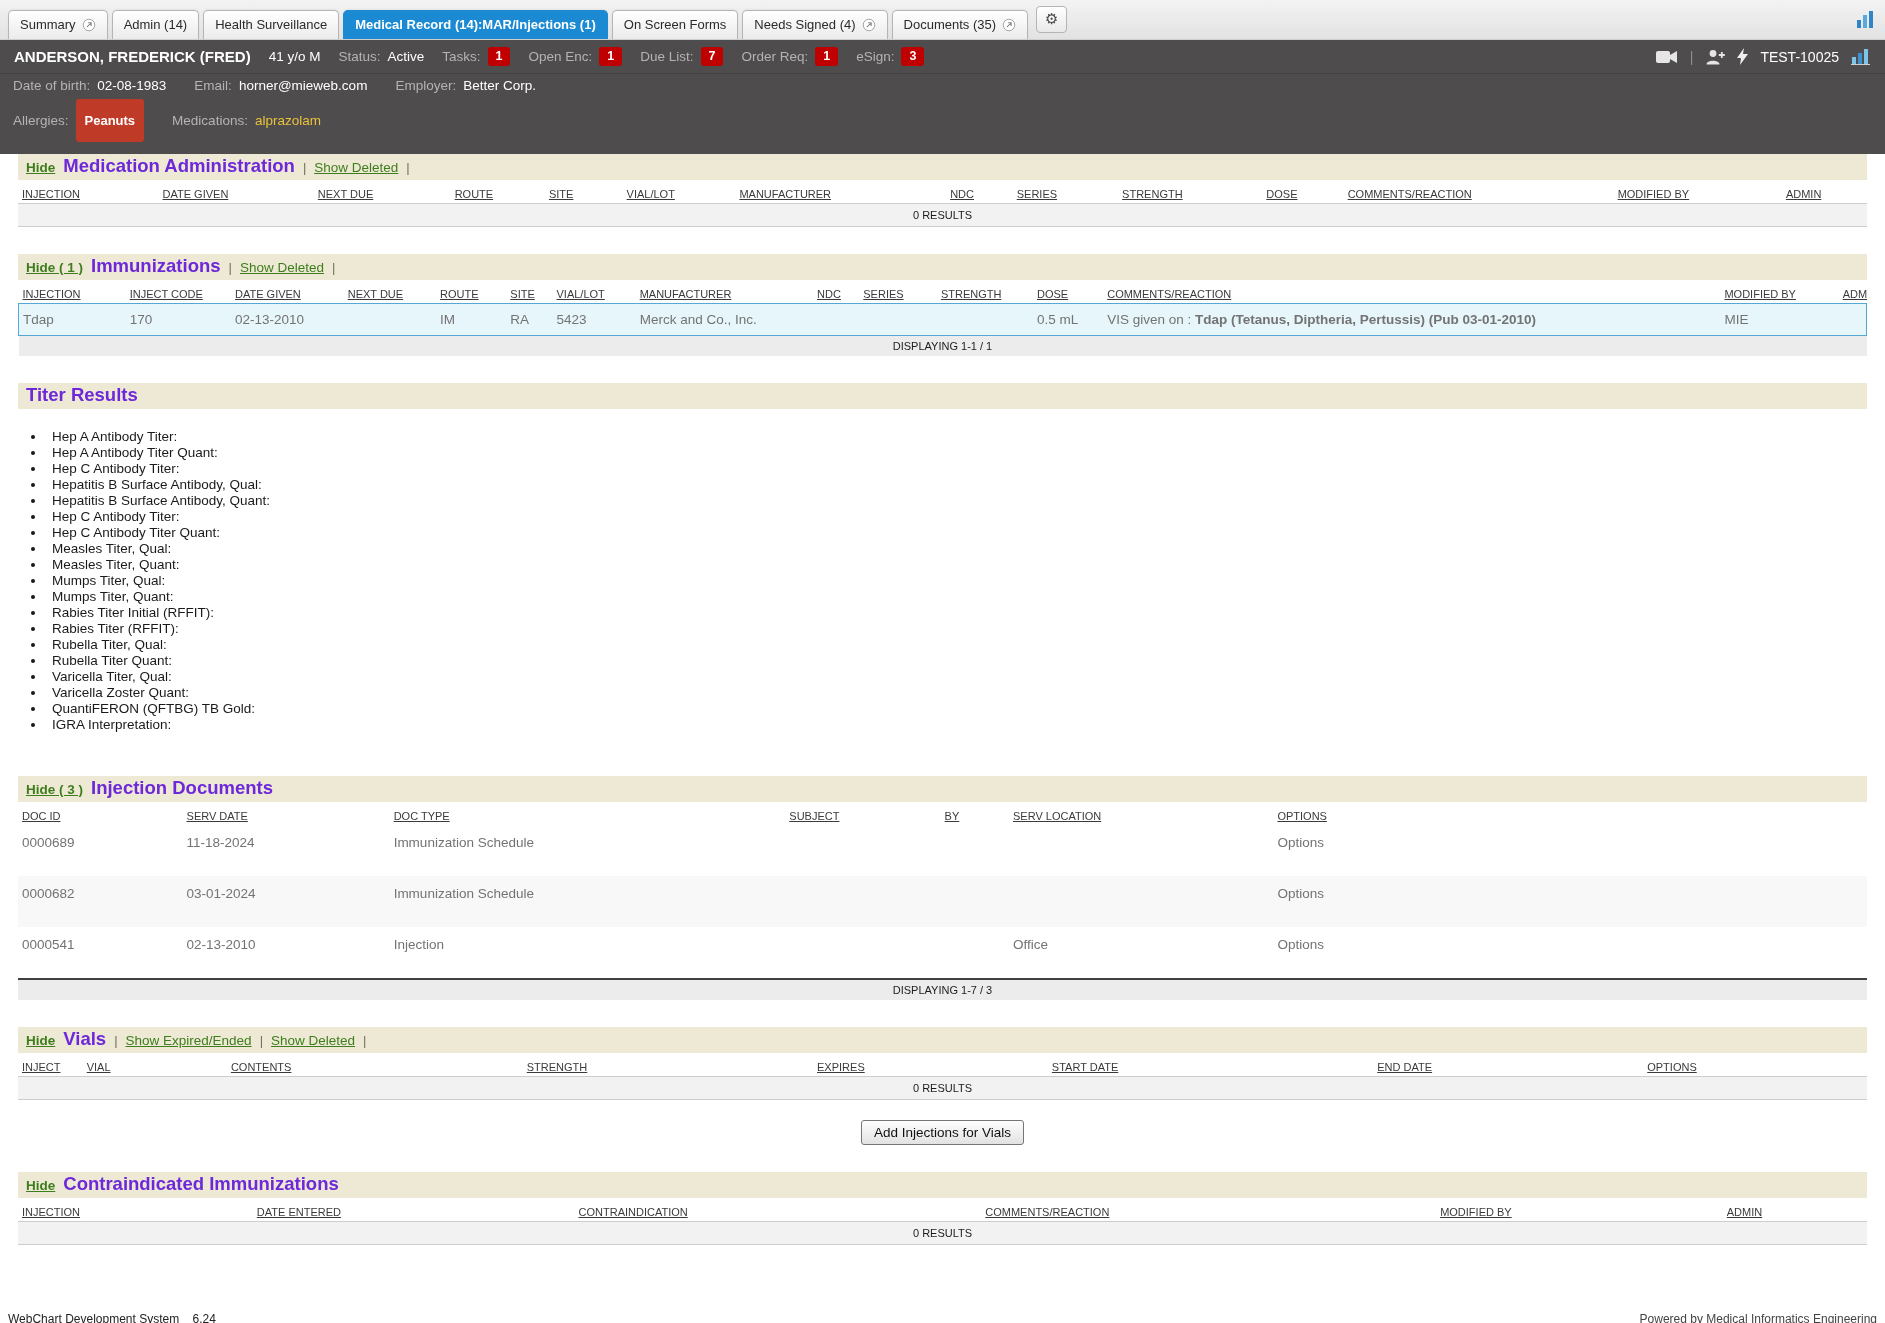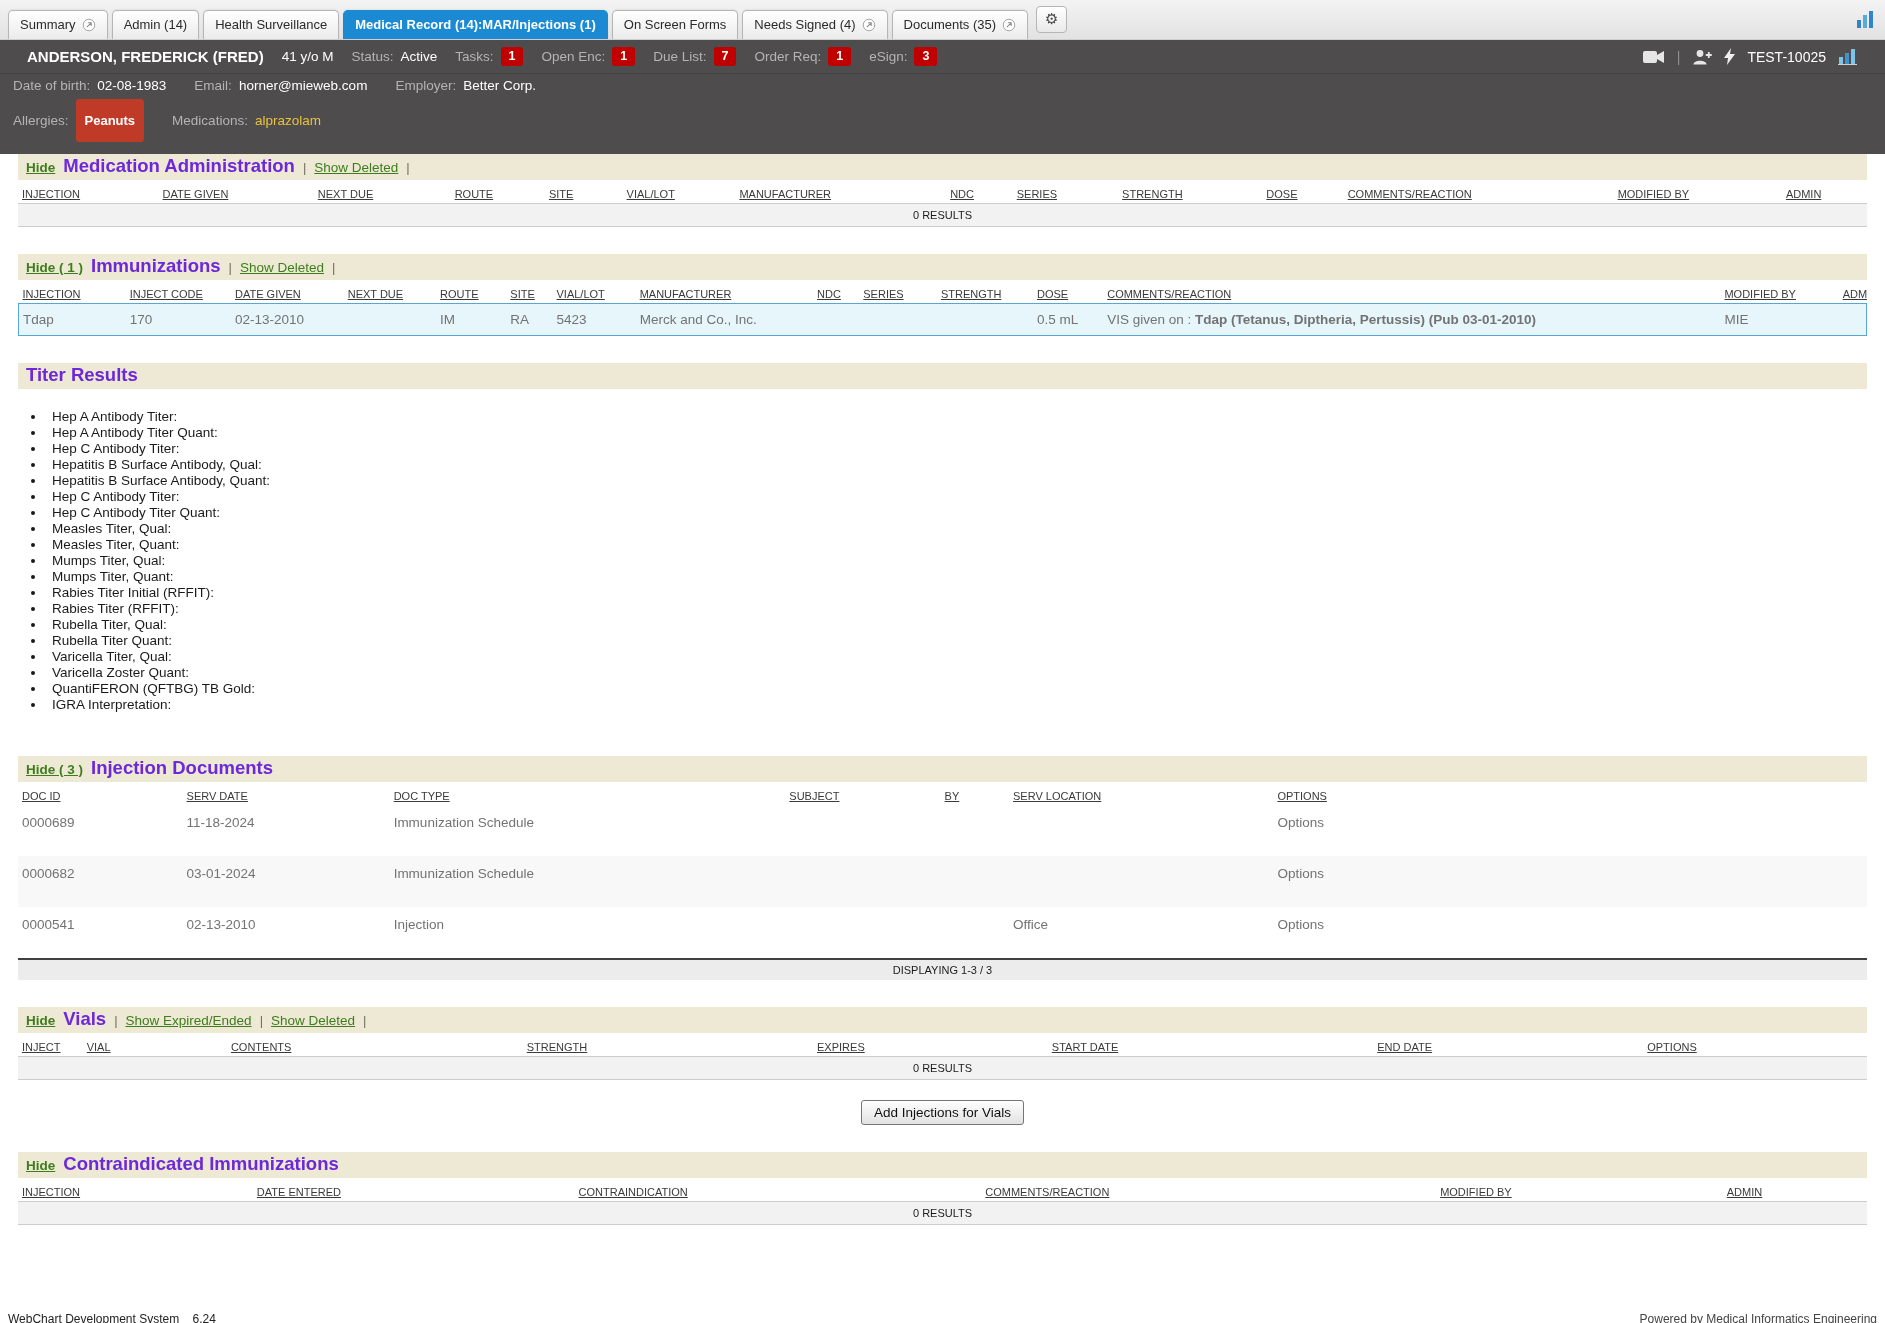"ANDERSON, FREDERICK (FRED)" .ptbar { padding: 0 27px -> 0 14px }
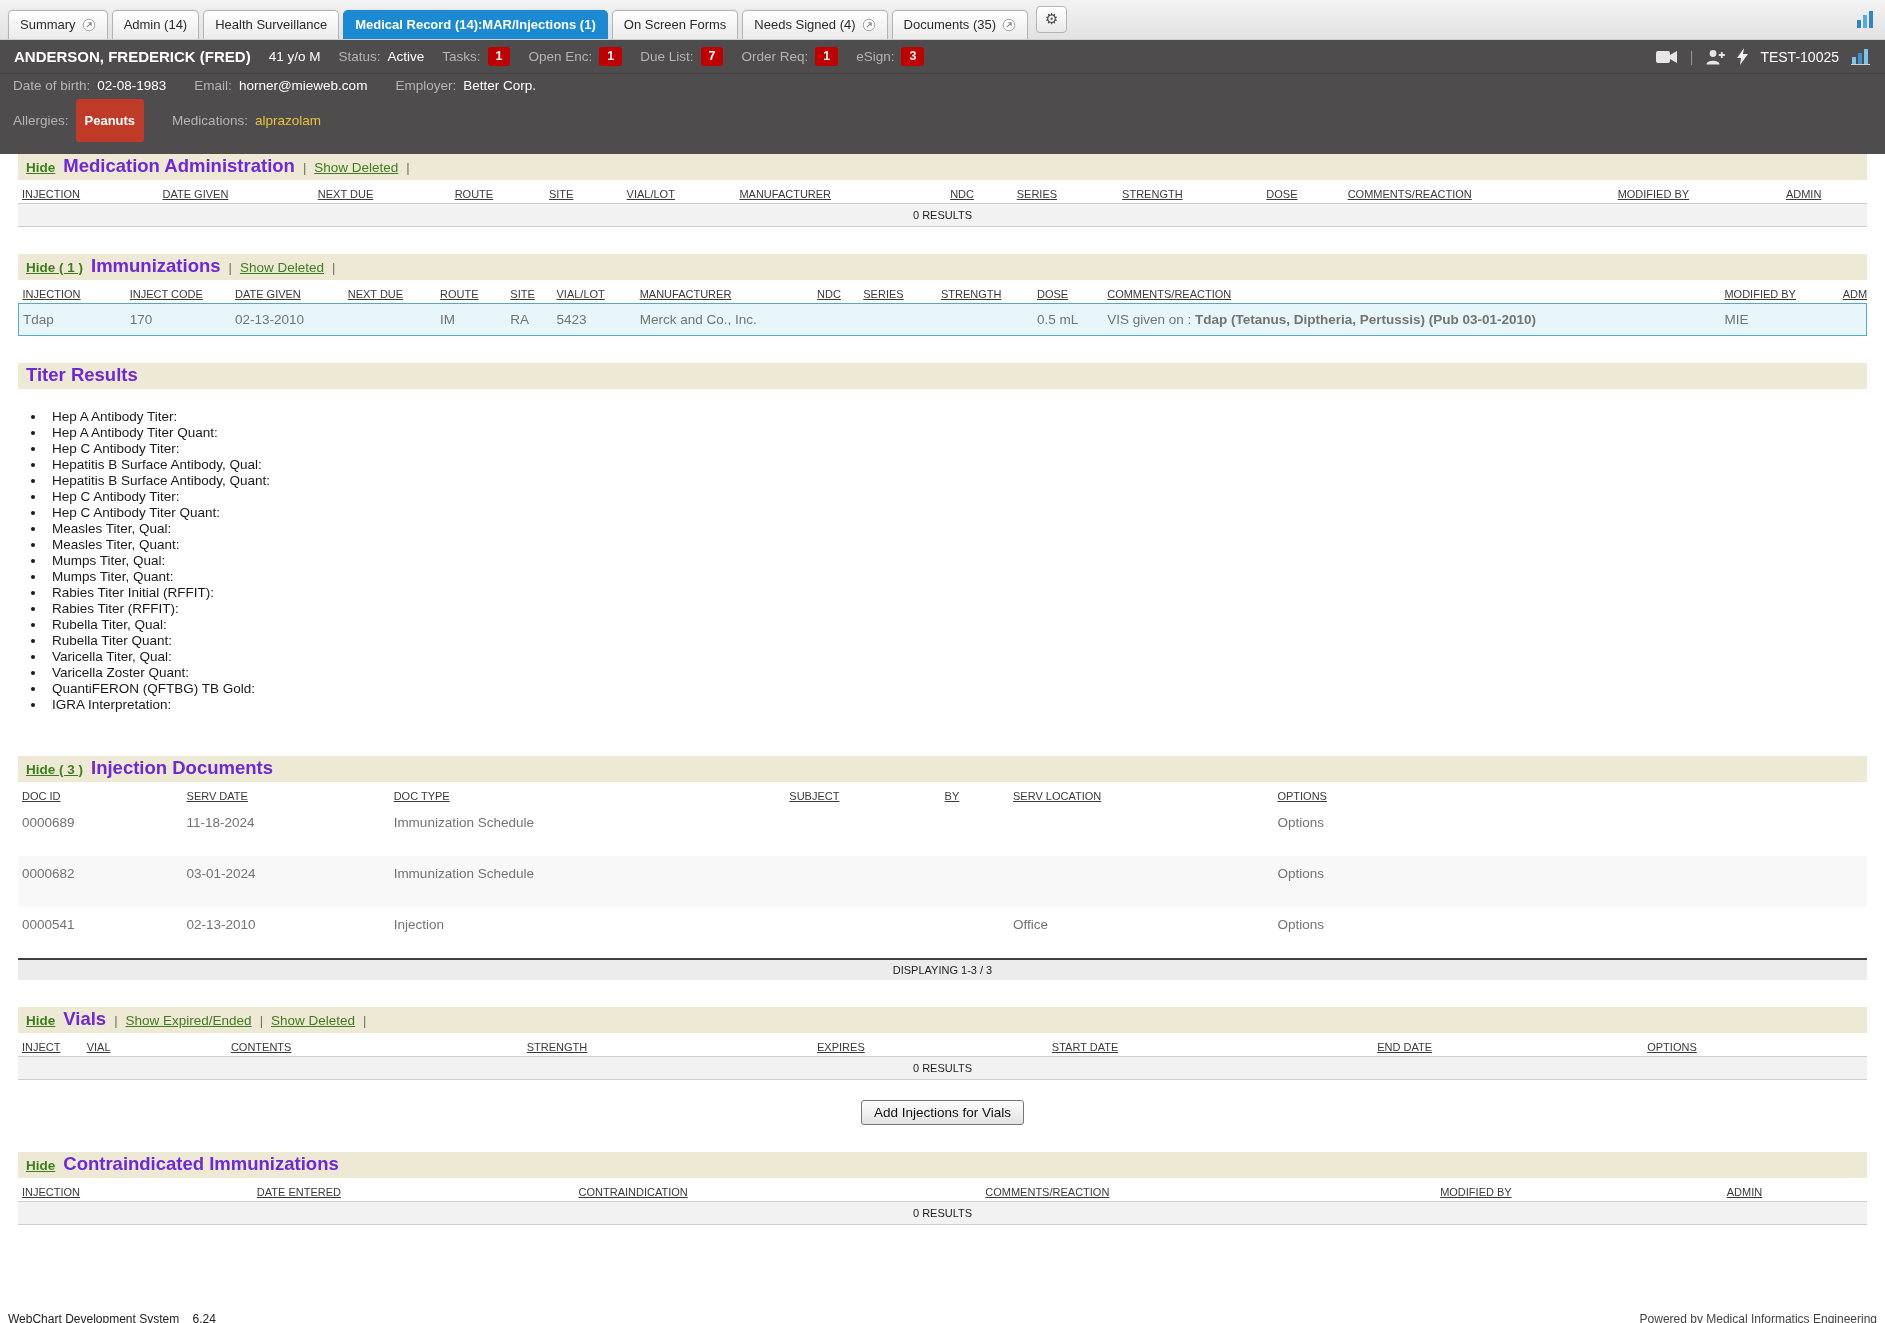"DISPLAYING 1-1 / 1" tr.paging { html: none -> <tr> <td>DISPLAYING 1-1 / 1</td> </tr> }
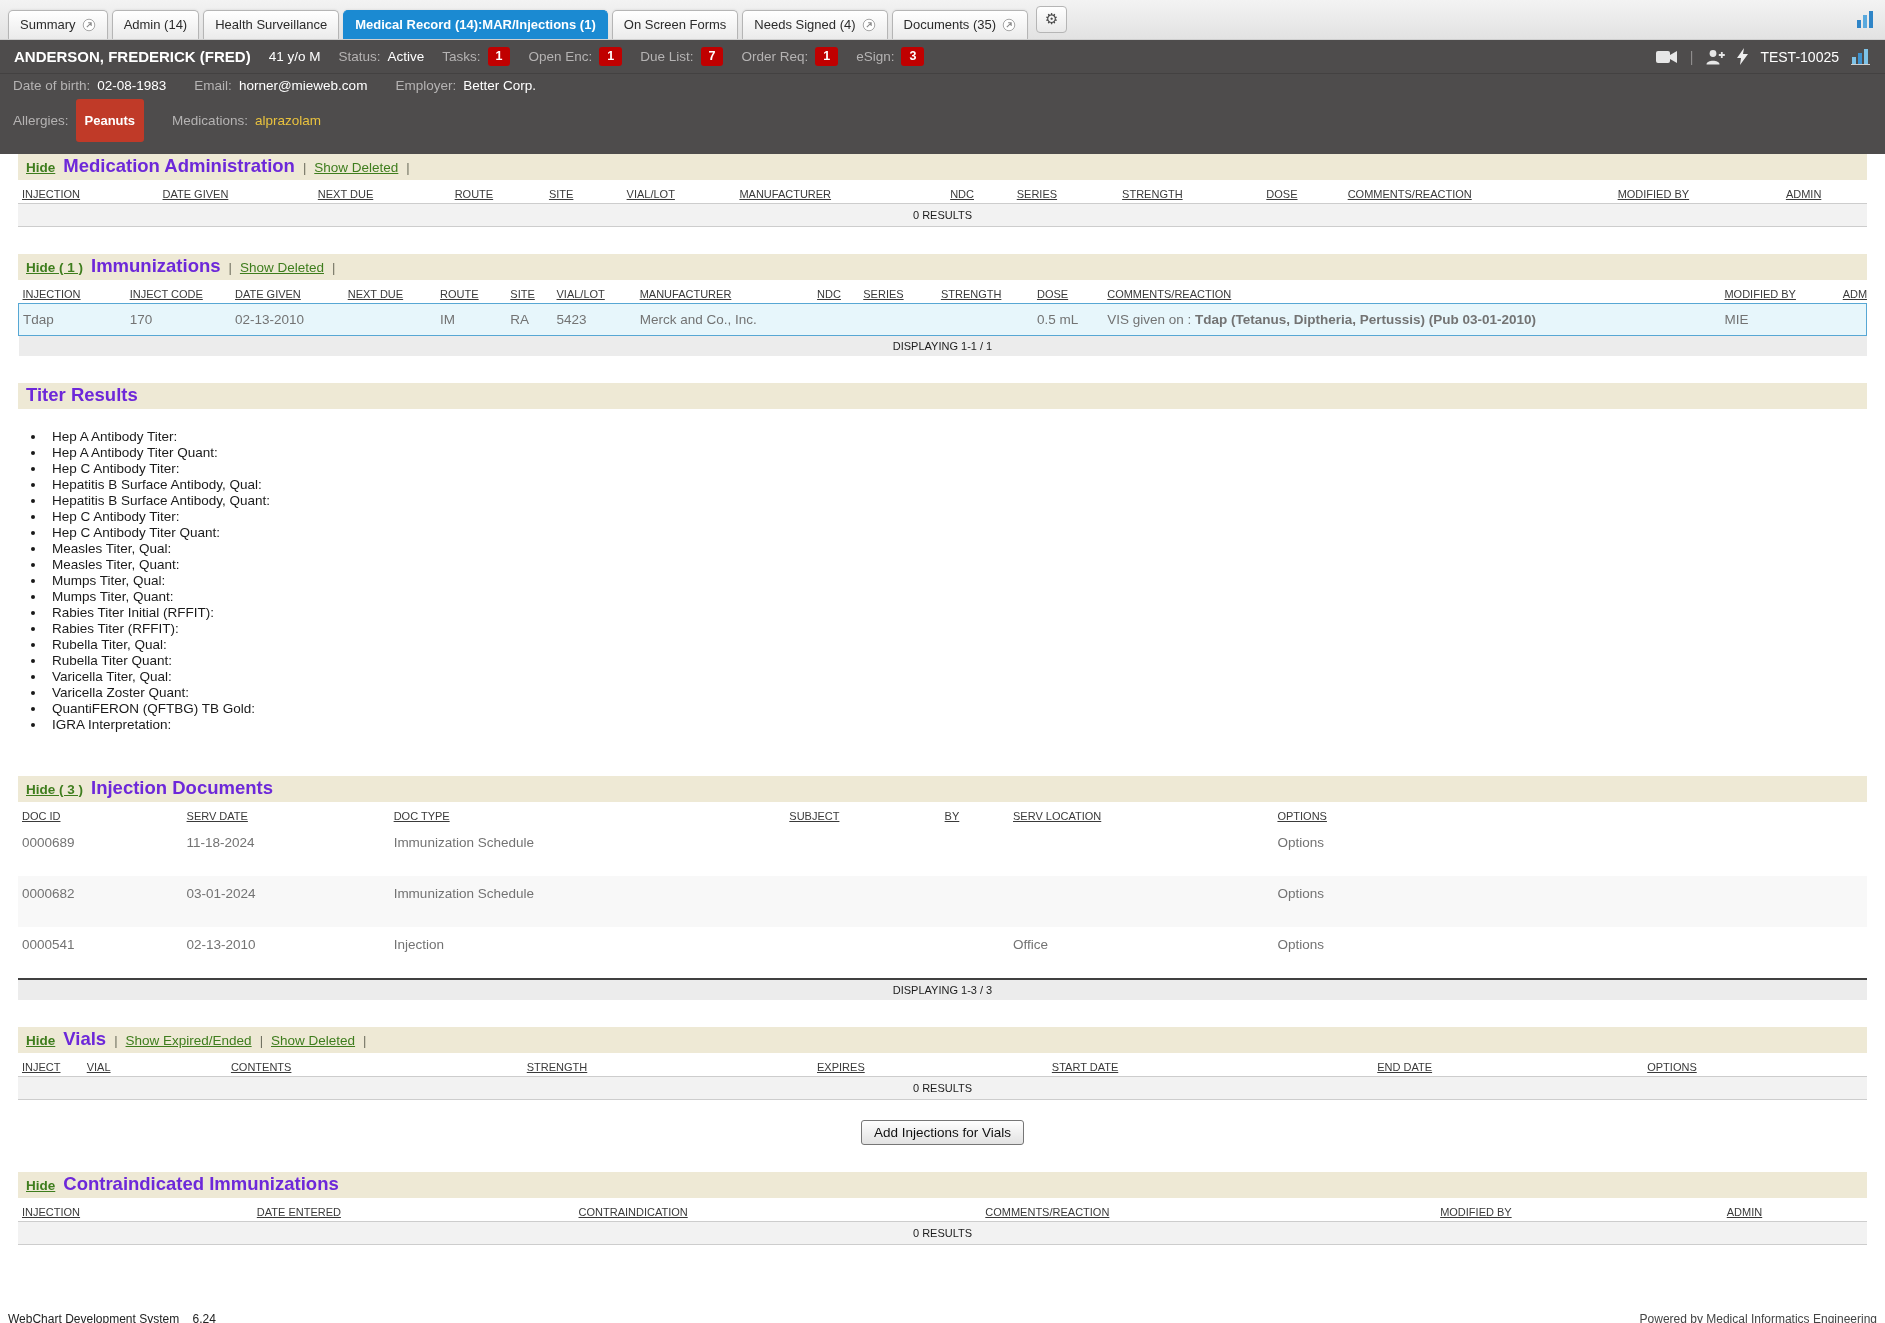"DISPLAYING 1-3 / 3" td { text: 1-3 -> 1-7 }
